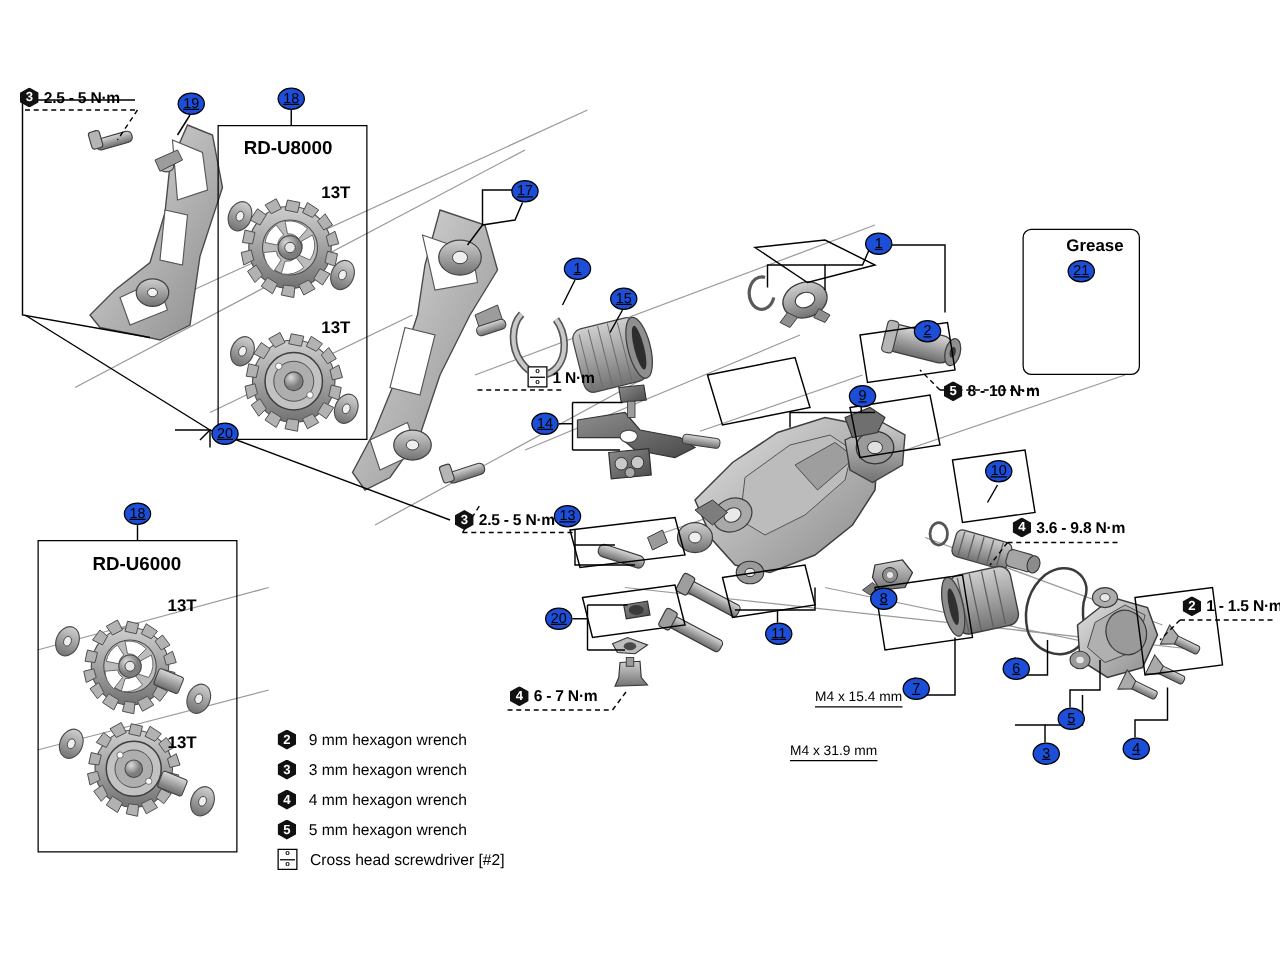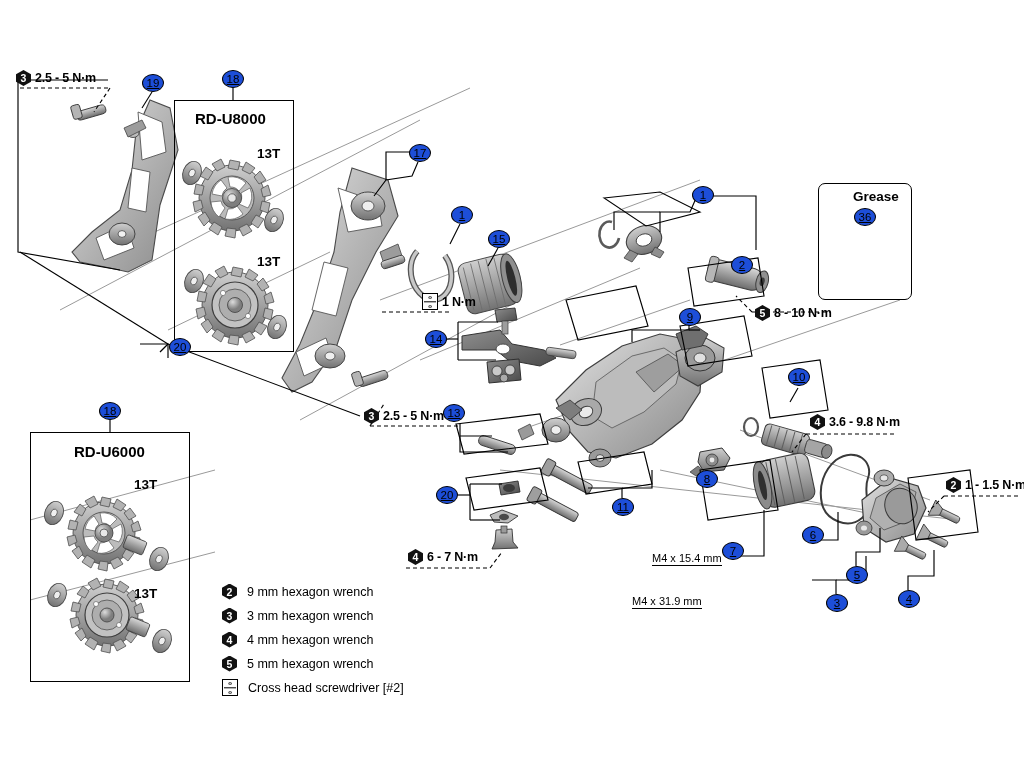"36" div.callout { text: 36 -> 21 }
